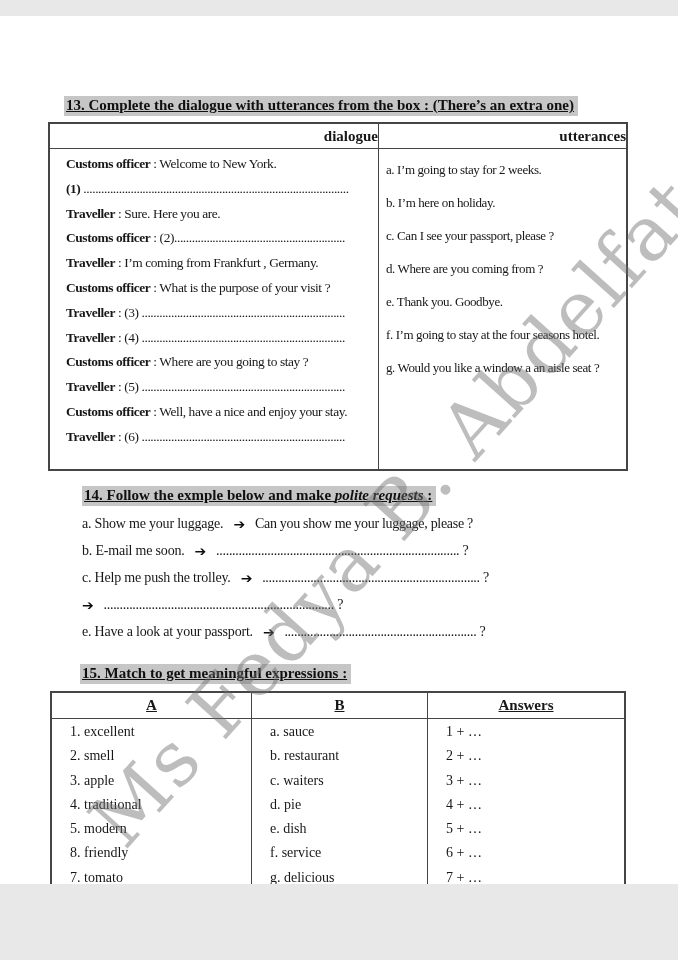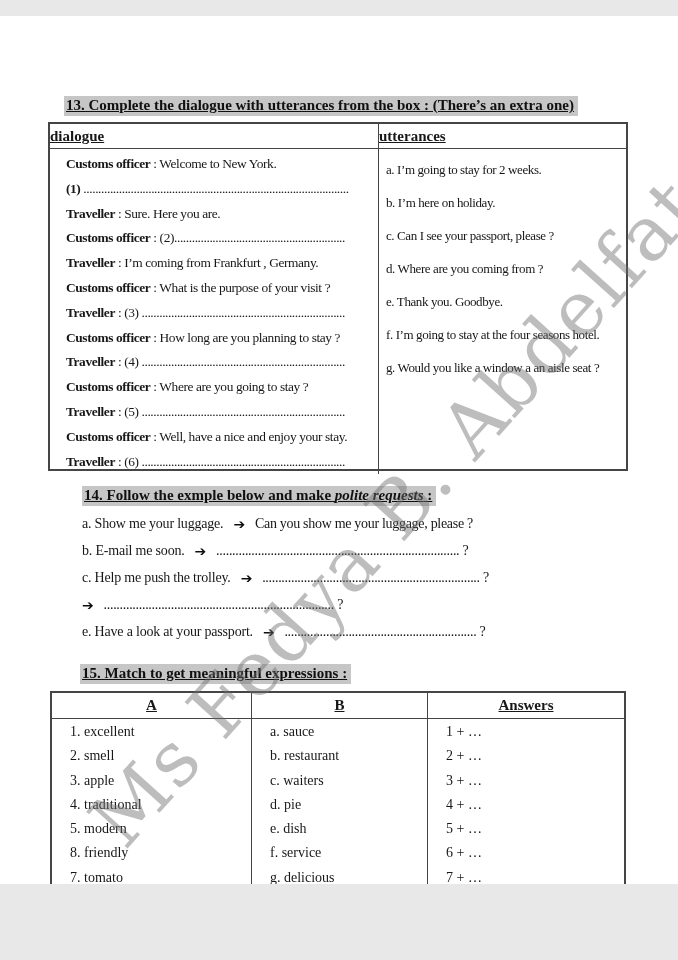"dialogue" .t13-head .hcell { text-align: left -> right; text-decoration: underline -> none }
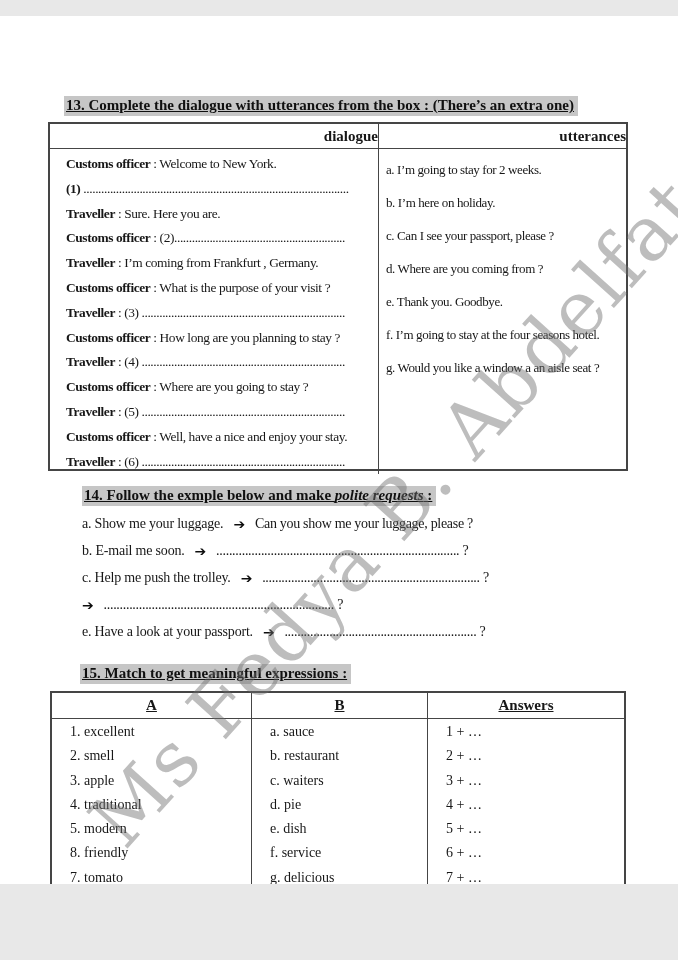"Customs officer : How long" div.dlg-line { html: <div><b>Customs officer</b><span> : How long are you planning to stay ?</span></div> -> none }
